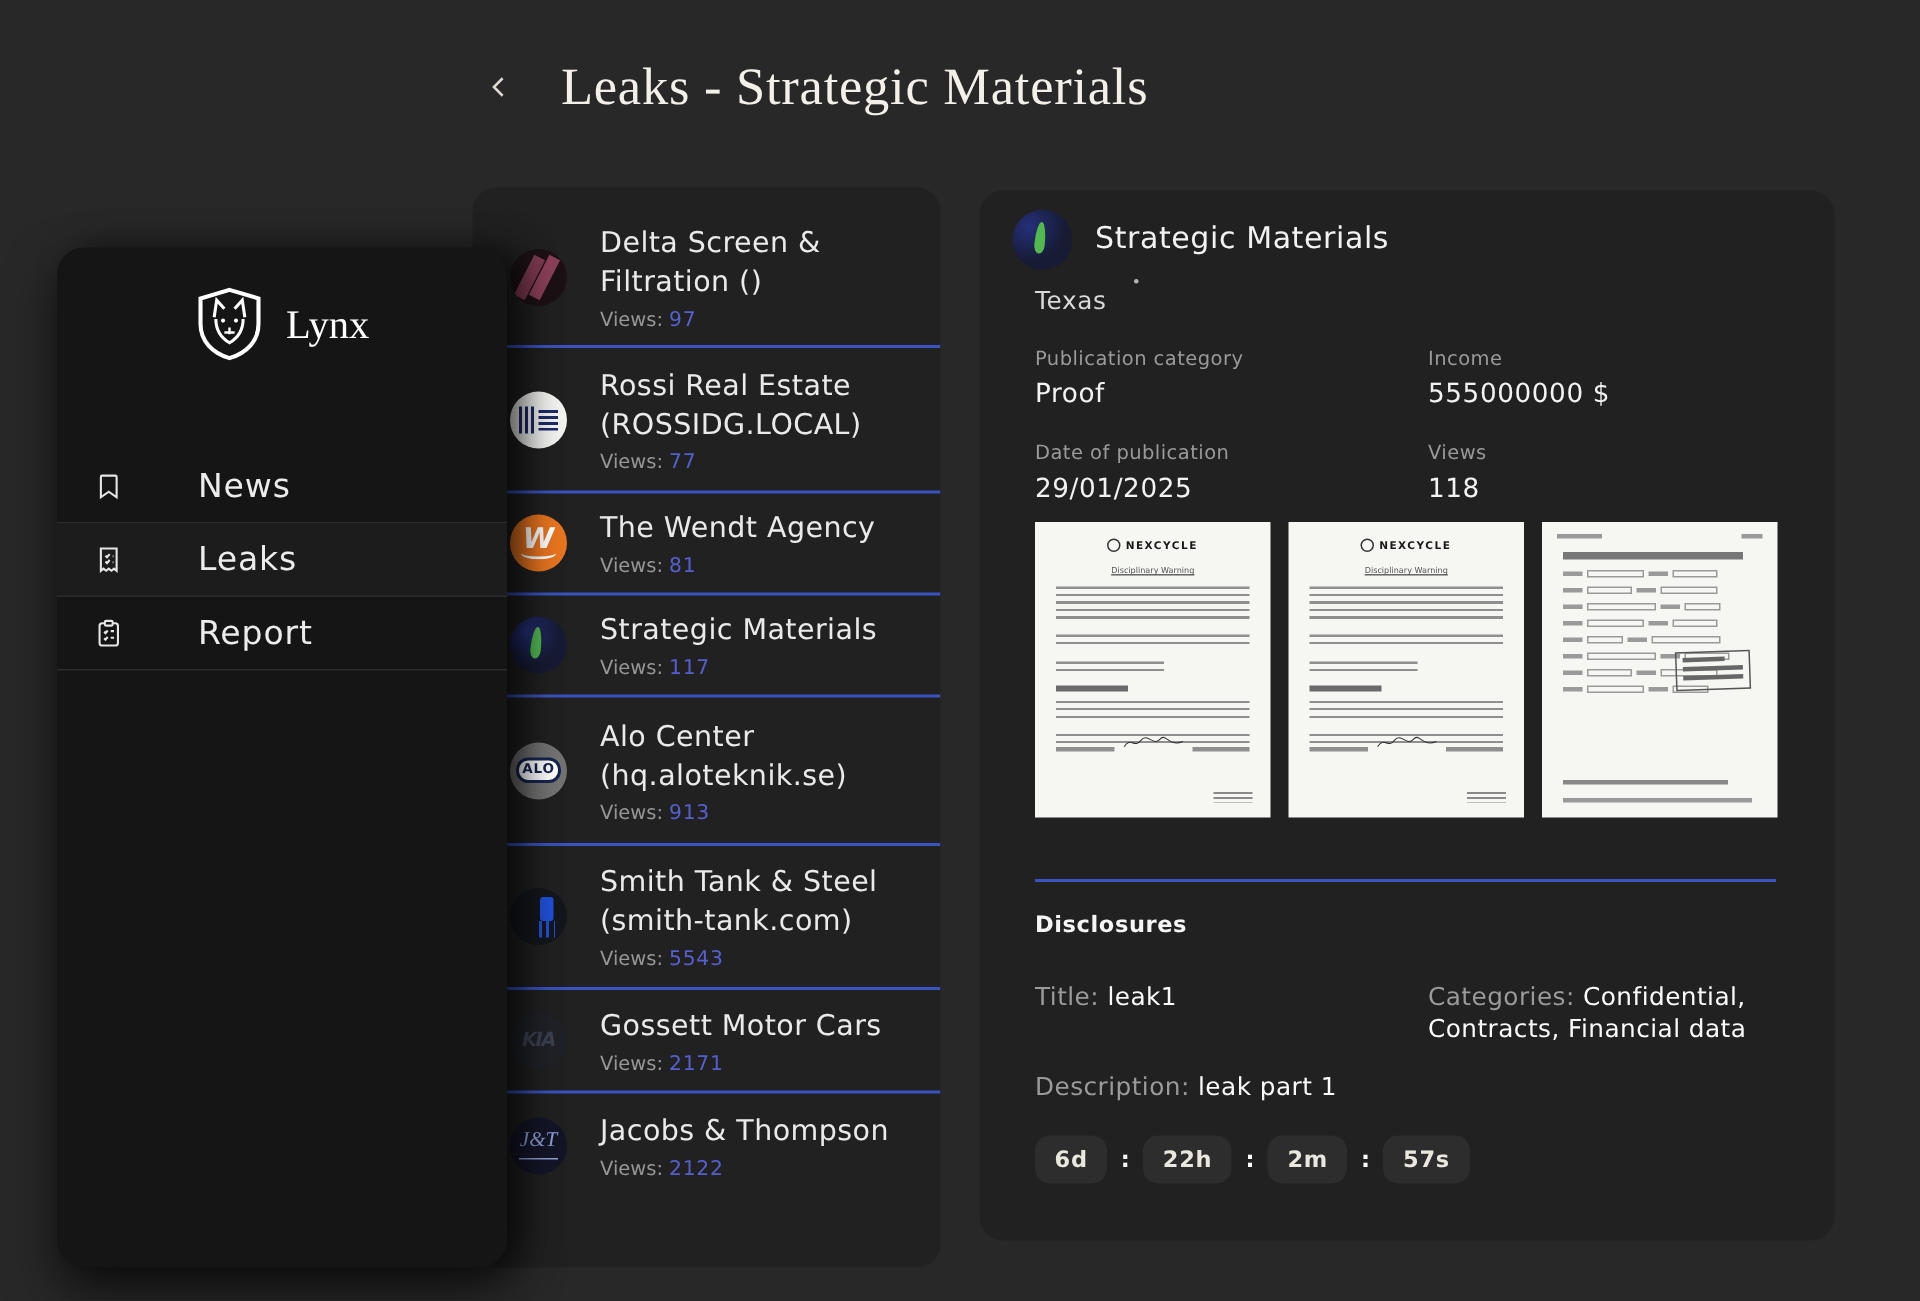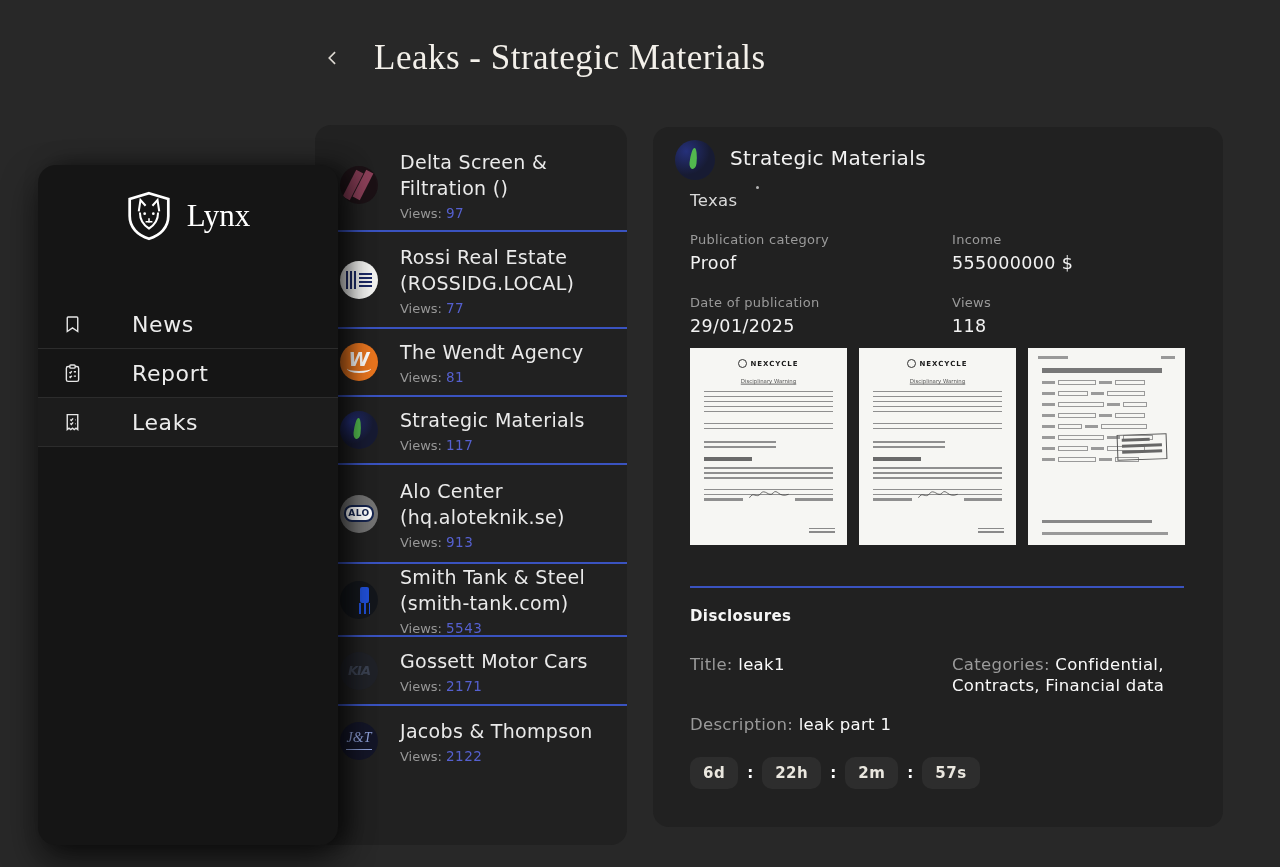"Lynx" .brand-name { font-size: 31px -> 27px }
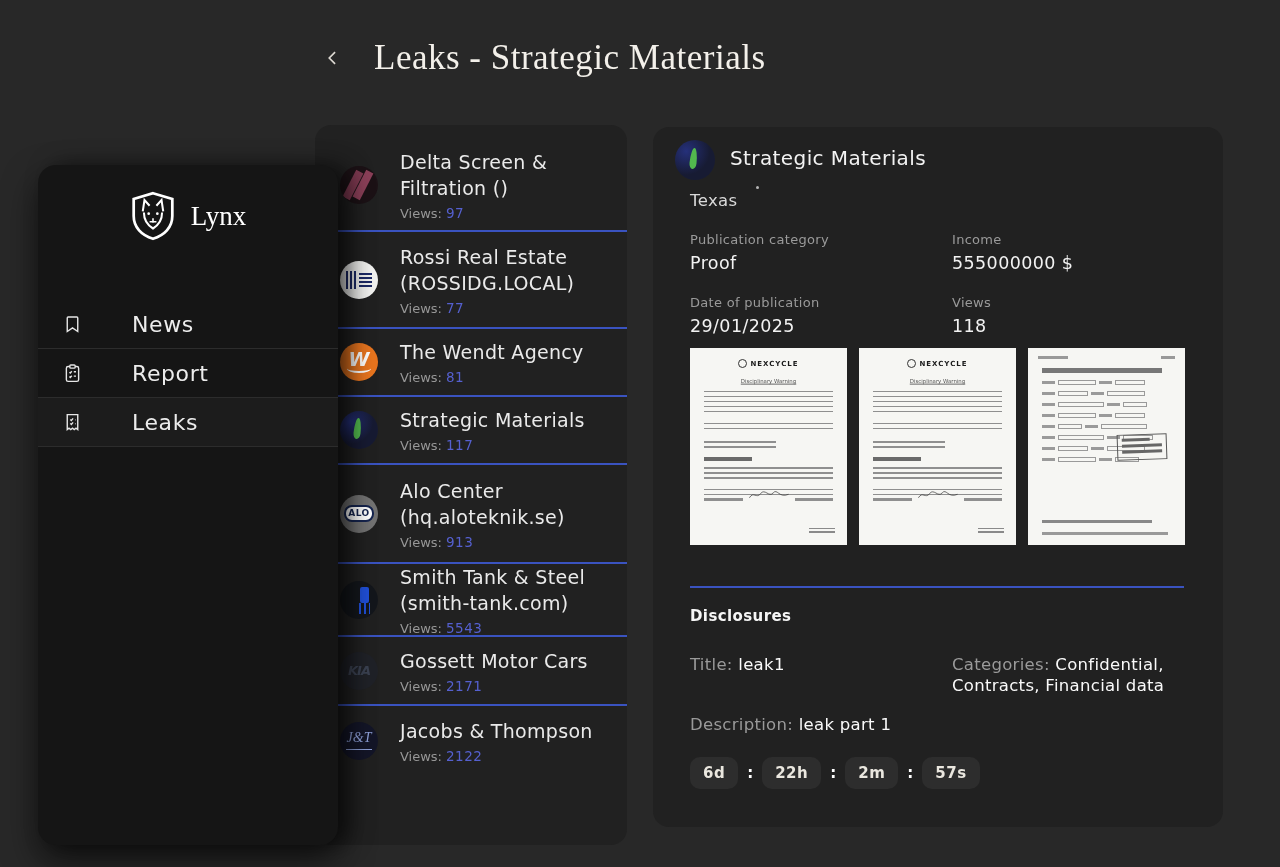"Report" div.nav-item { order: before "Leaks" -> after "Leaks" }
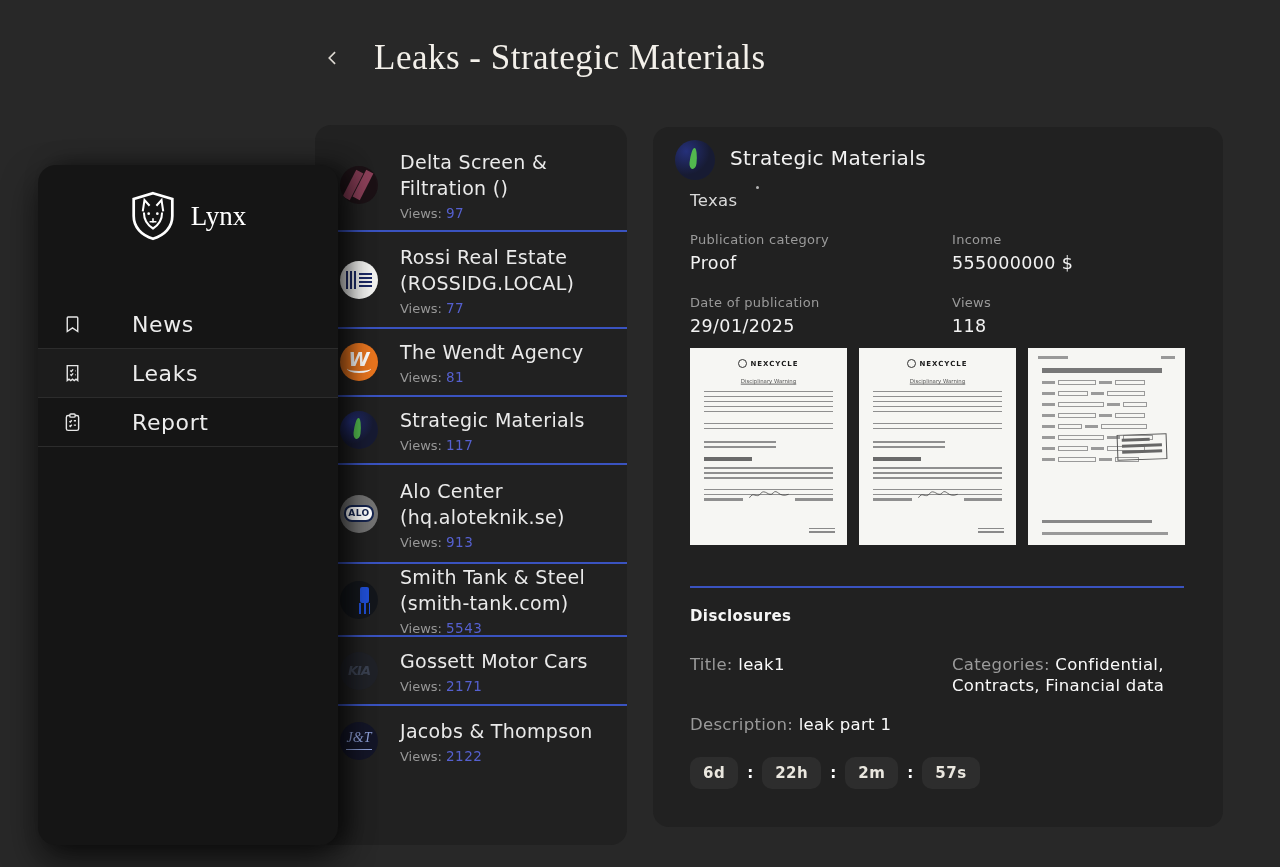"Smith Tank & Steel (smith-tank.com)" div.lrow { height: 73px -> 96px }
